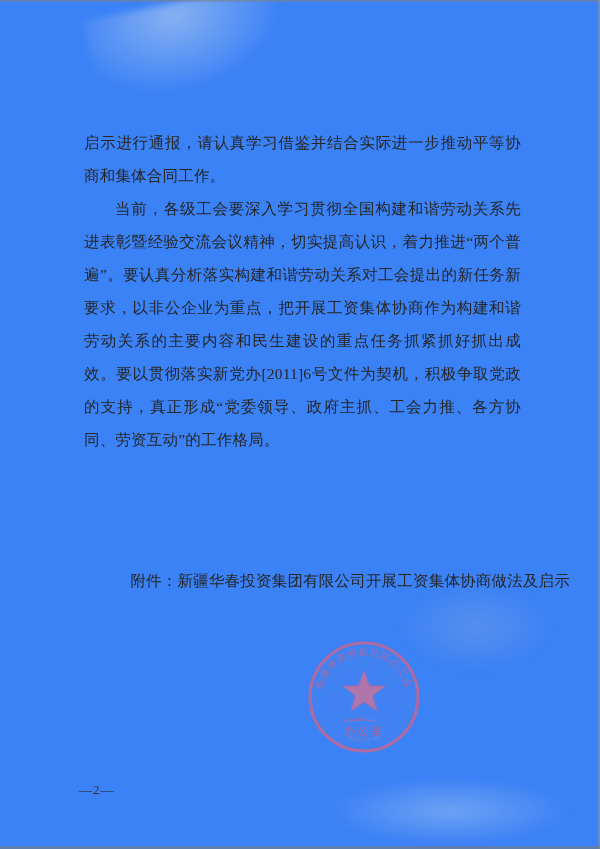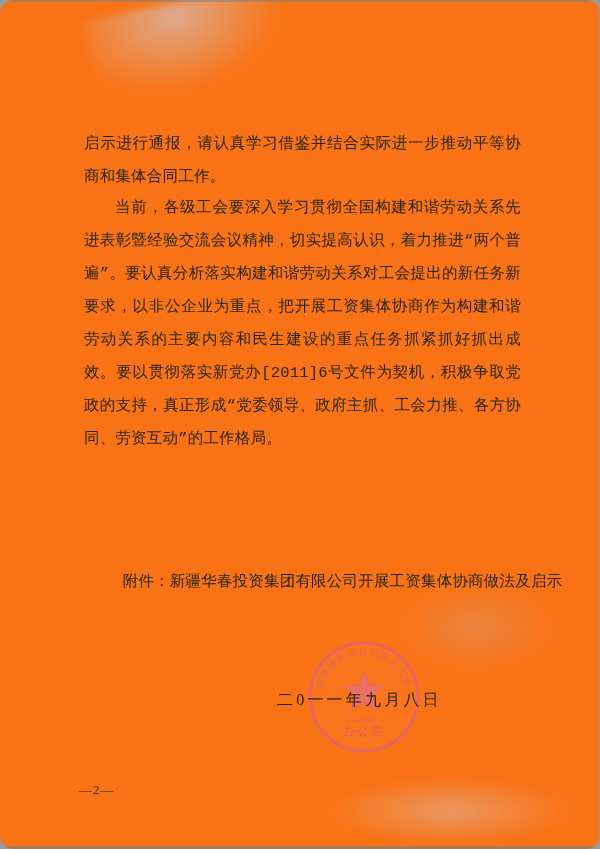"启示进行通报，请认真学习借鉴并结合实际进一步推动平等协商和集体合同工作。" .page { background: #f97316 -> #3b82f6; border-radius: 14px -> none }
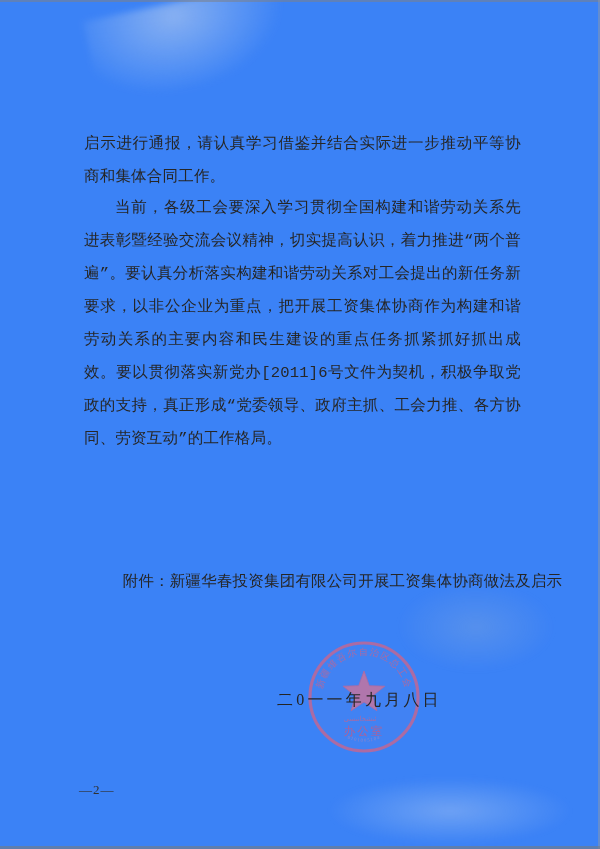"当前，各级工会要深入学习贯彻全国构建和谐劳动关系先进表彰暨经验交流会议精神，切实" .textblock p.indent { font-family: Liberation Mono, monospace -> none }
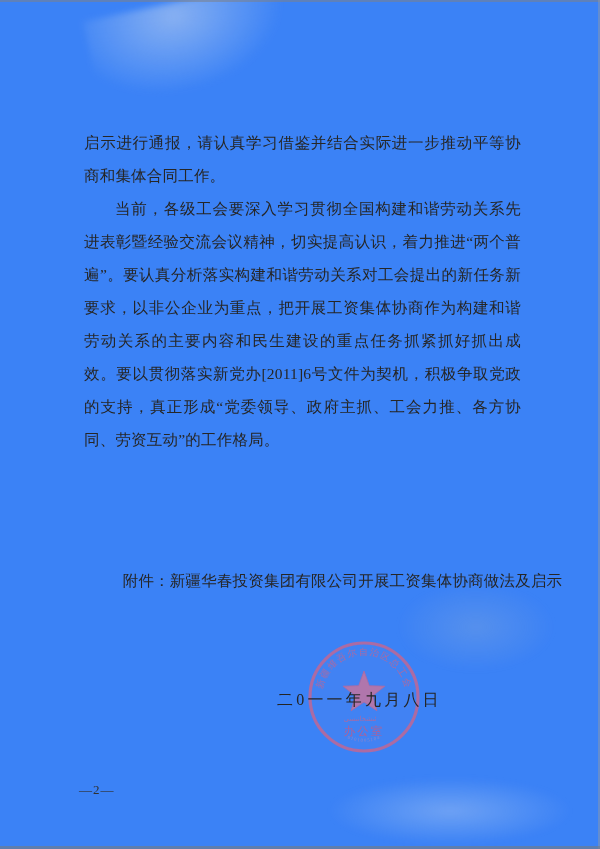"附件：新疆华春投资集团有限公司开展工资集体协商做法及启示" .attachment { text-align: center -> right }
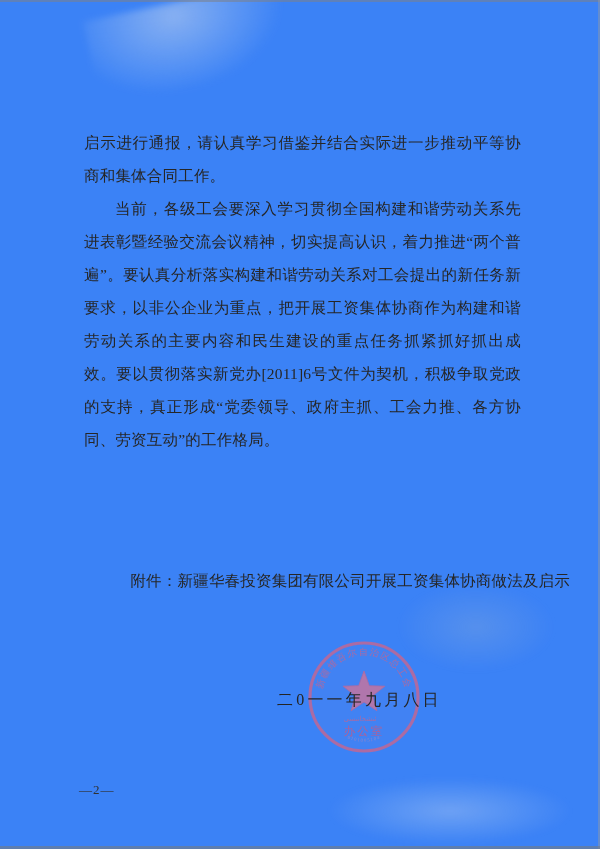"二0一一年九月八日" div.date-line { html: <div>二0一一年九月八日</div> -> none }
